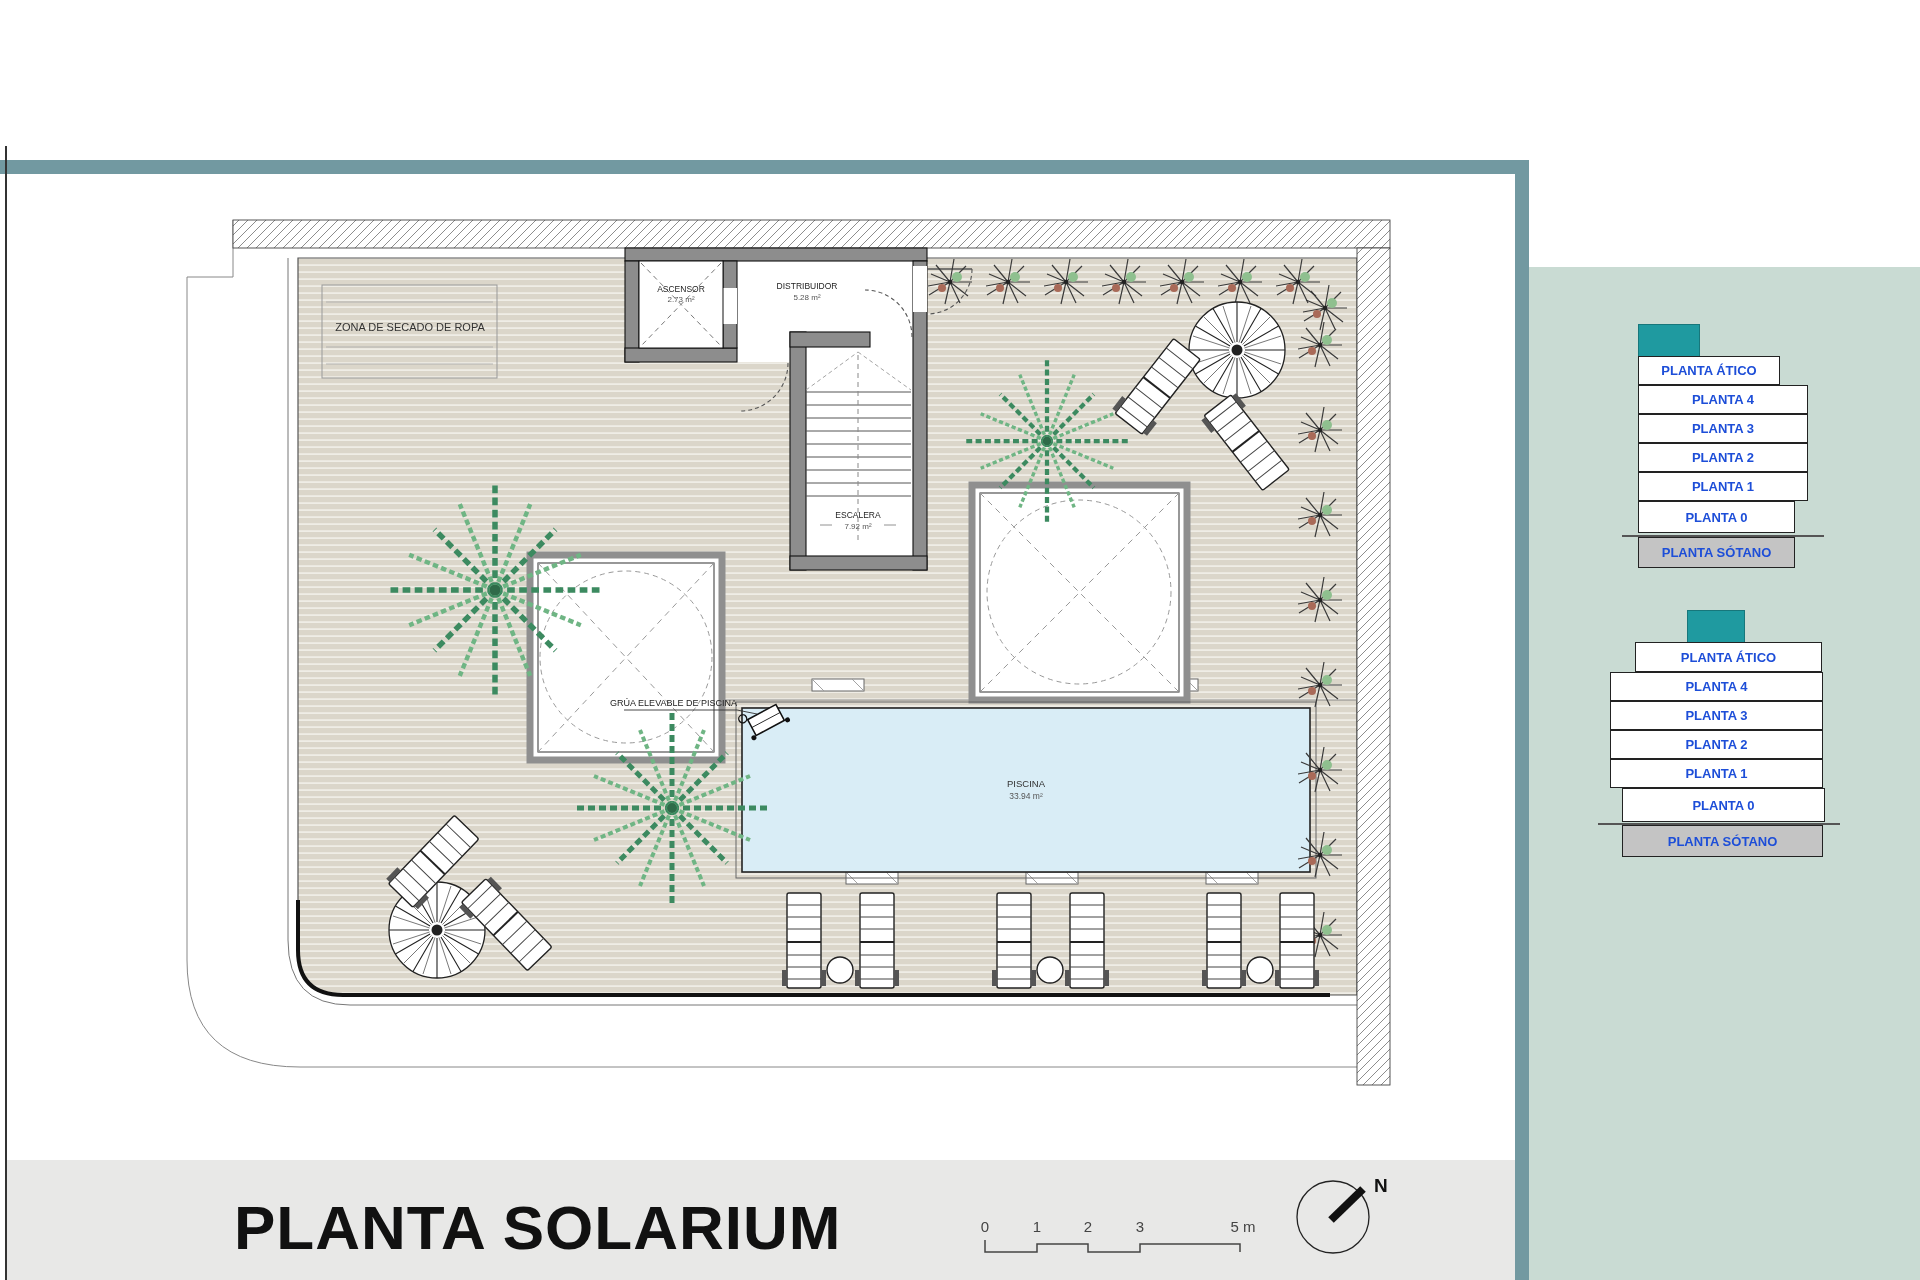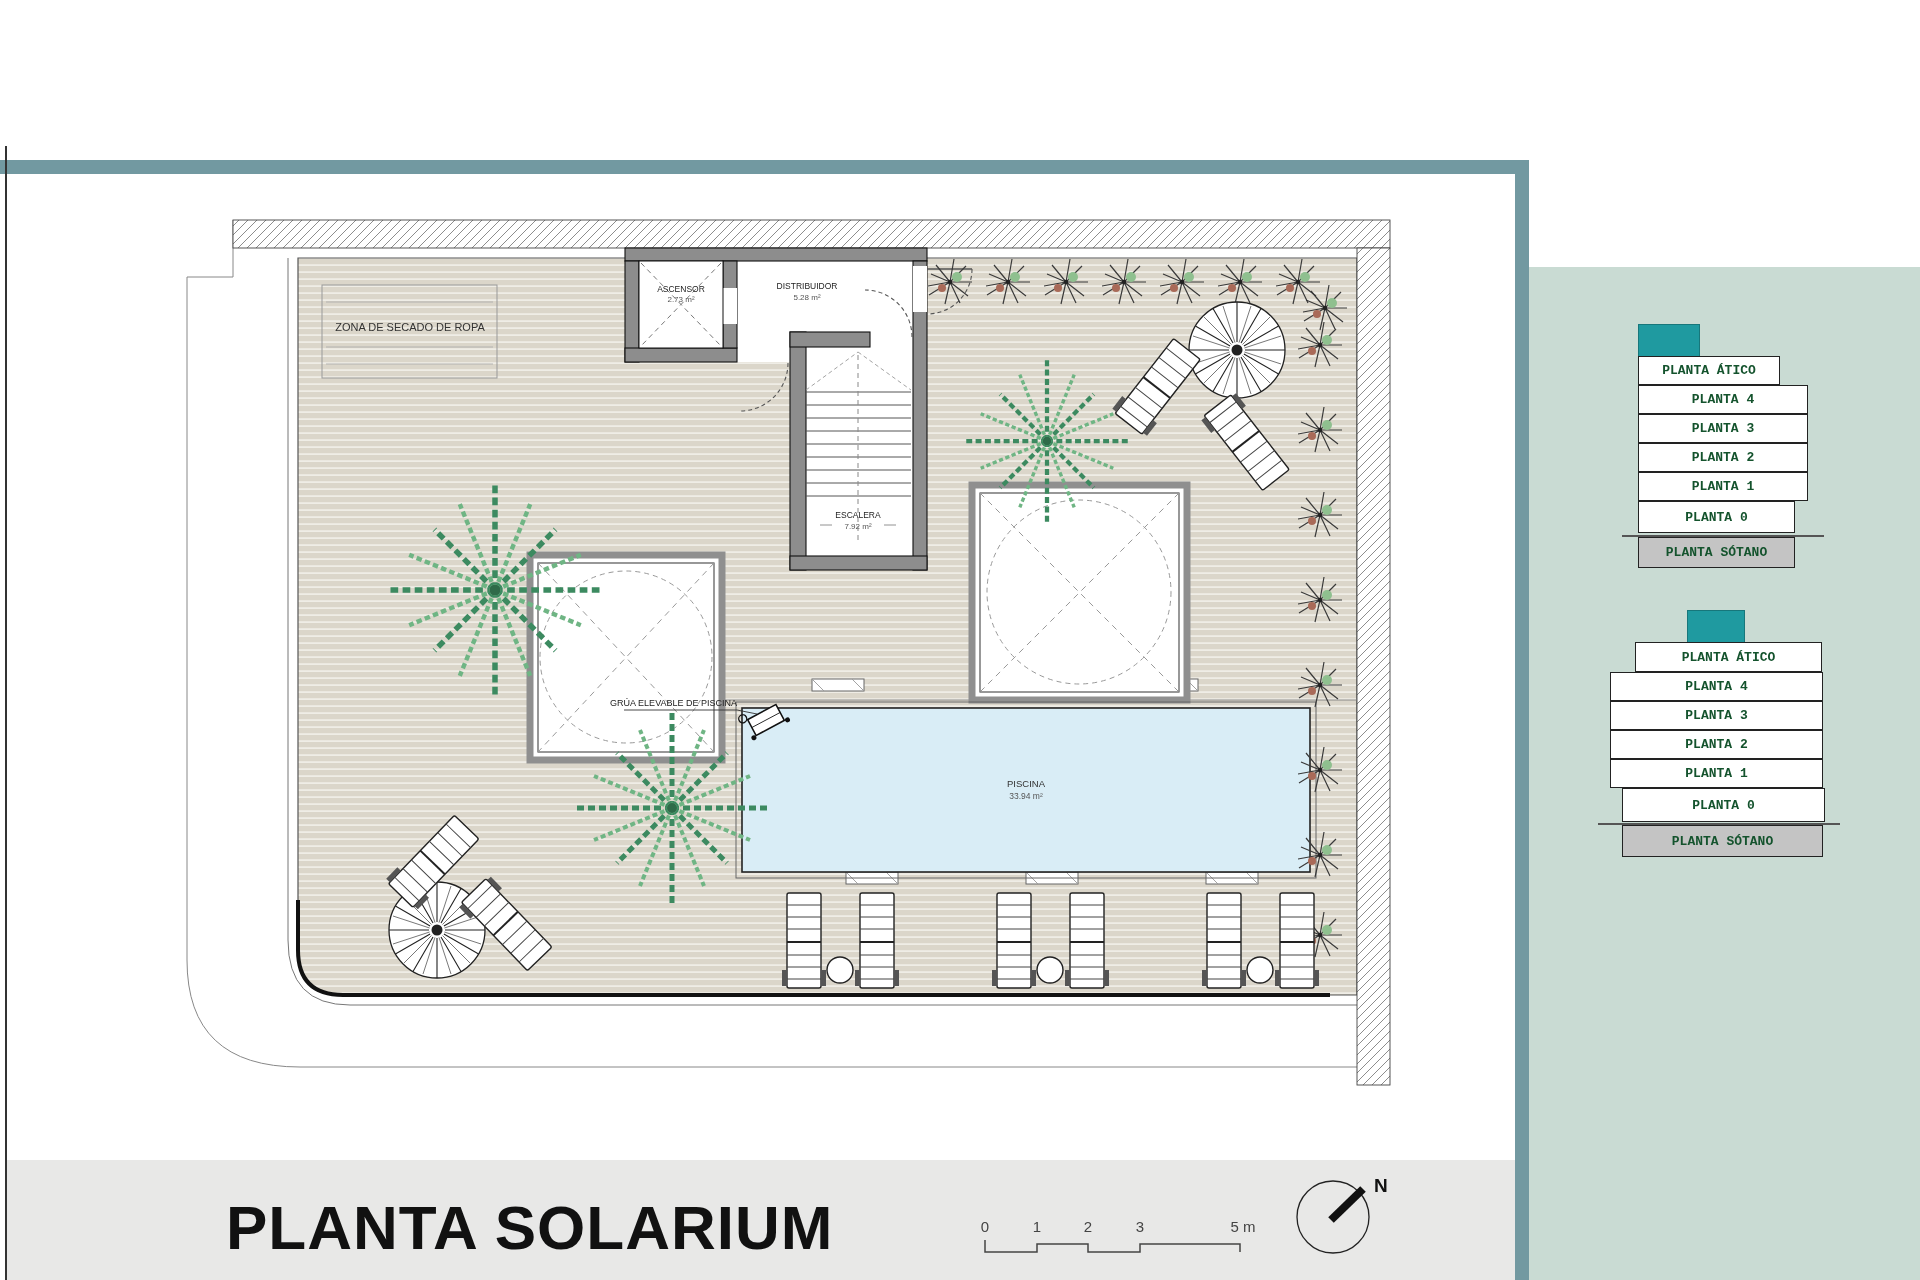"PLANTA ÁTICO" .stack-row { color: #14532d -> #1d4ed8; font-family: Liberation Mono, monospace -> none }
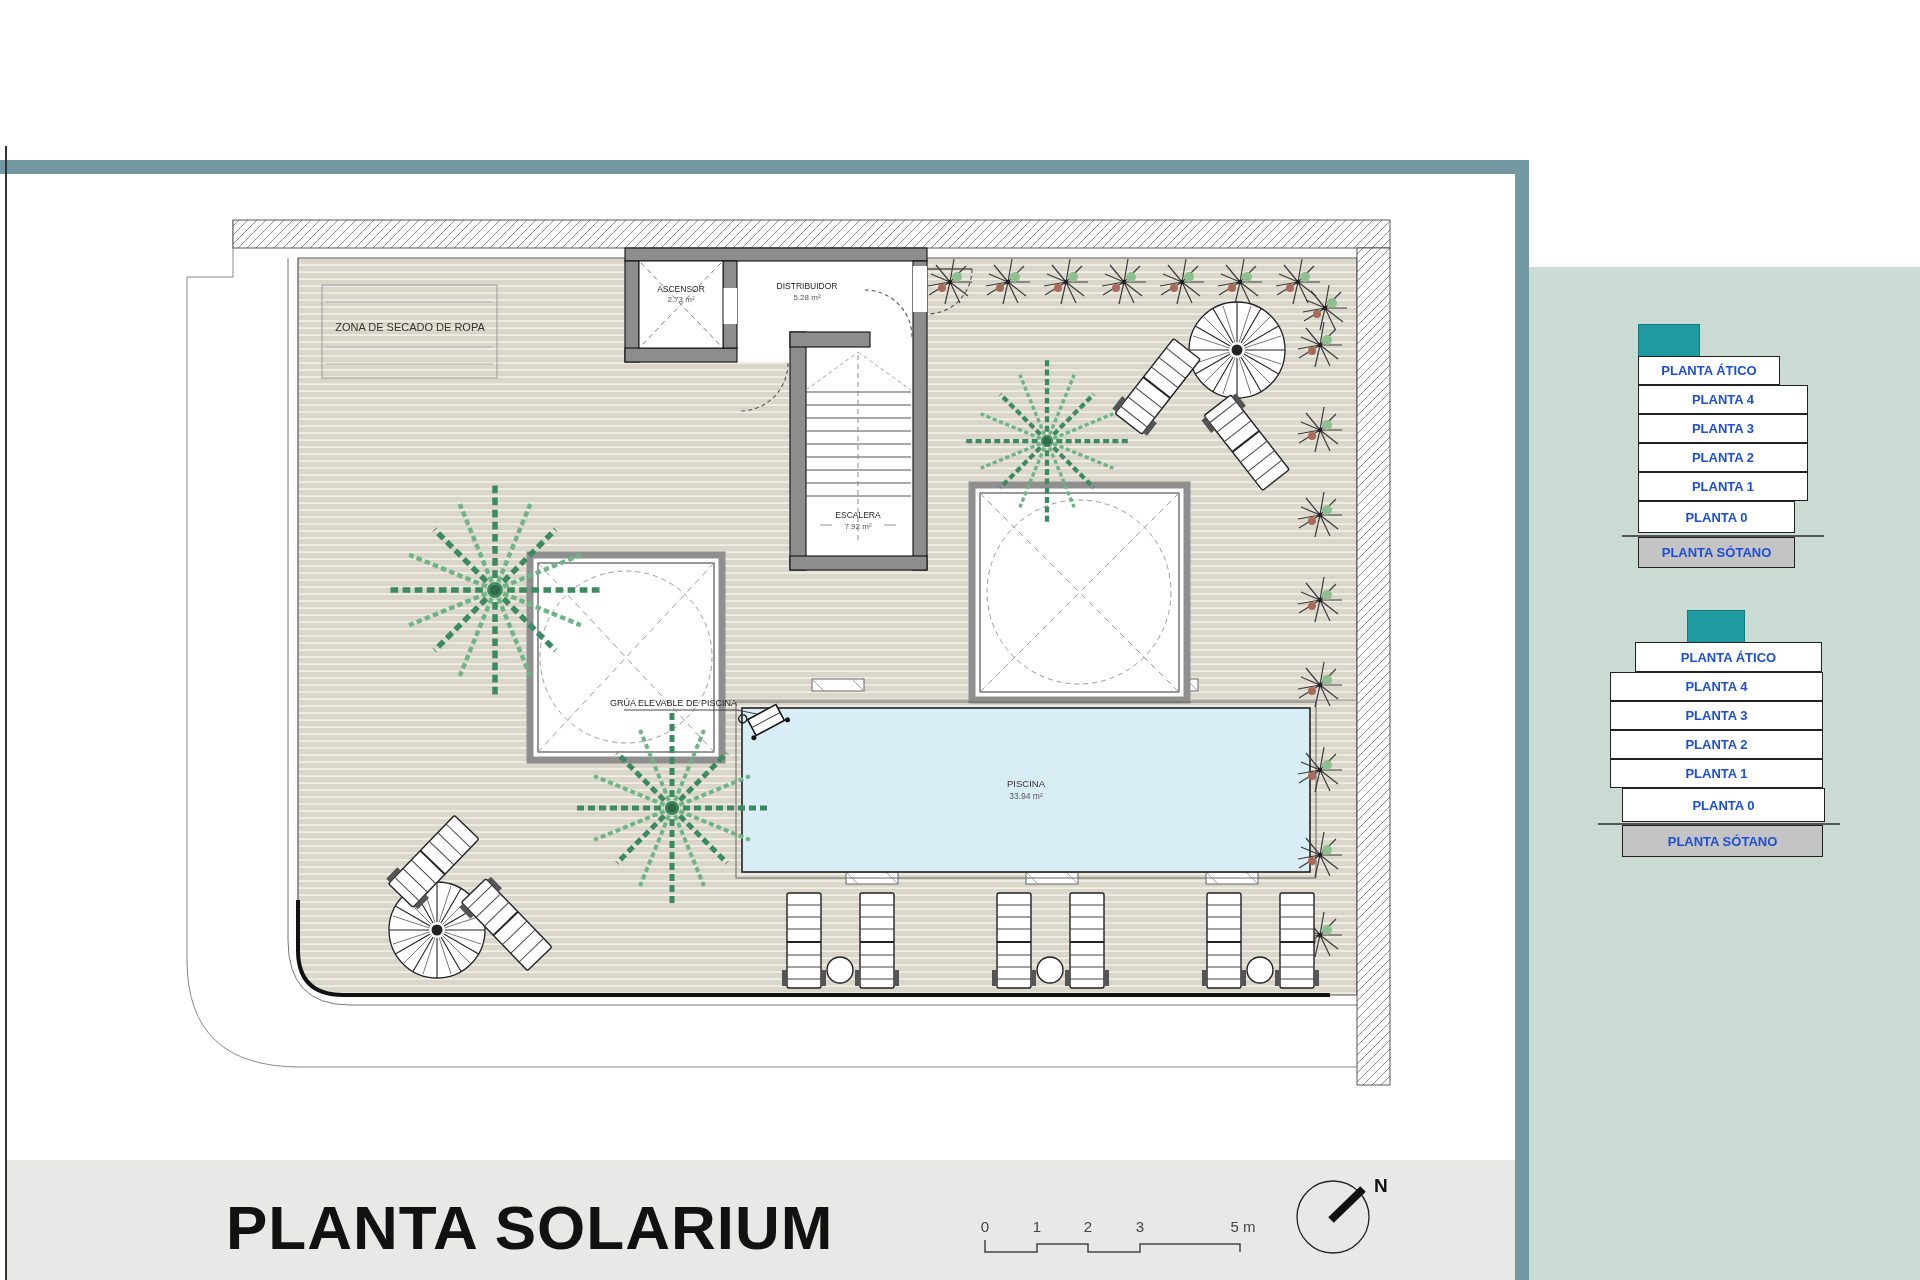"PLANTA SOLARIUM" #plan-title { left: 226px -> 234px }
